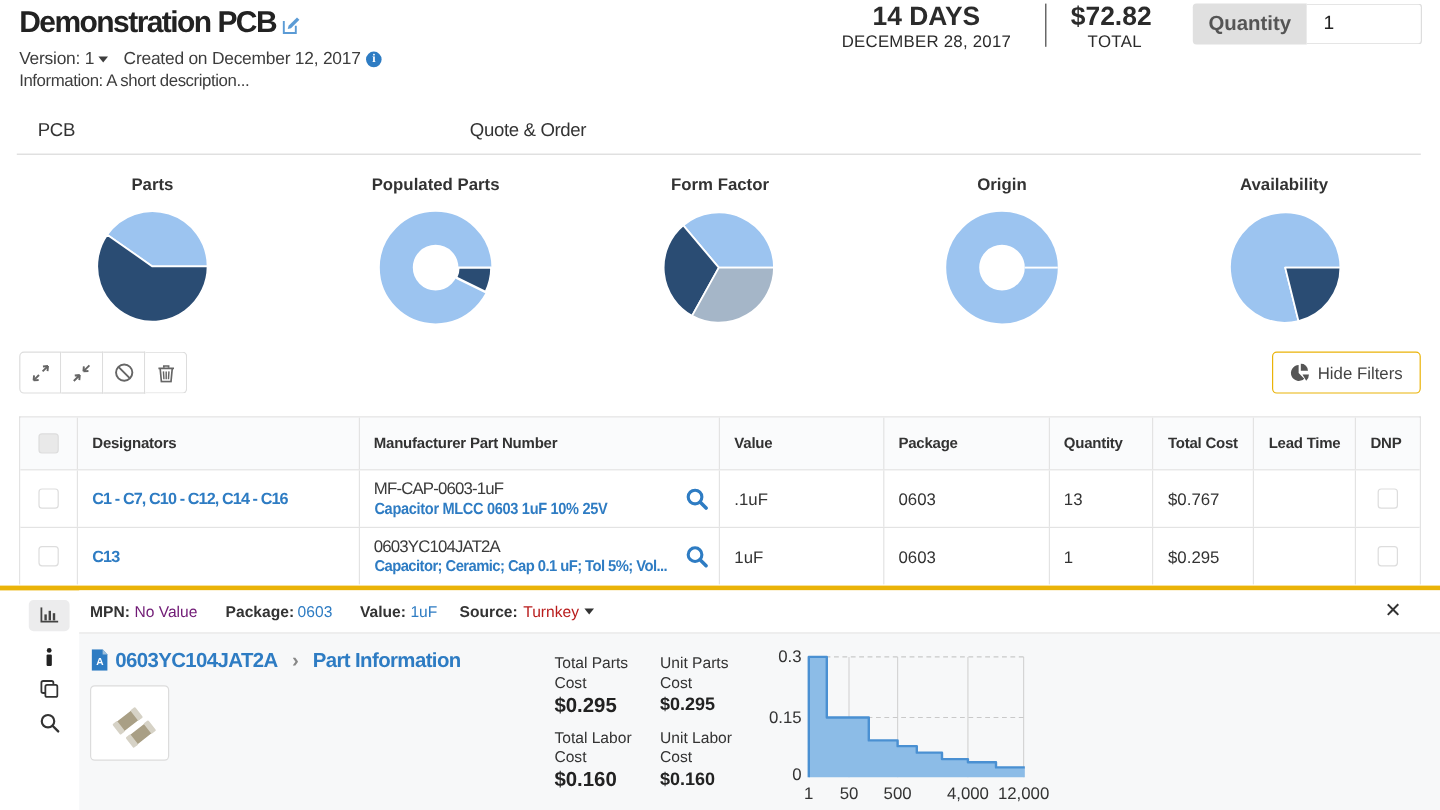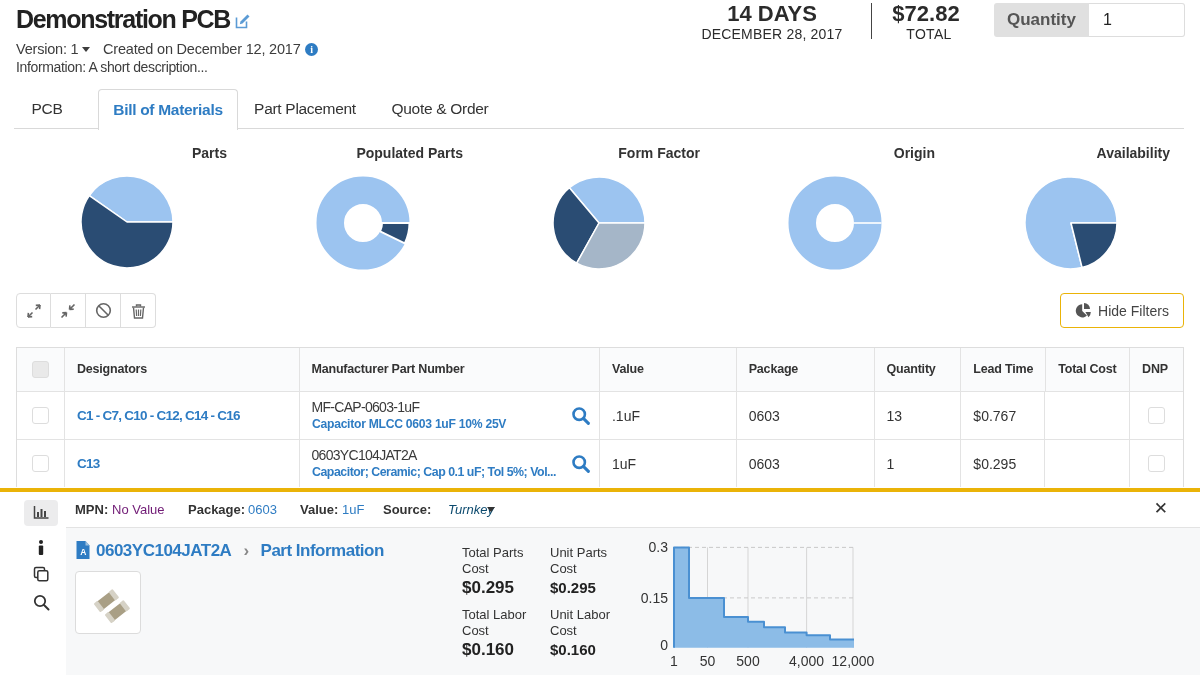"Bill of Materials" div.tab { html: <div>Bill of Materials</div> -> none }
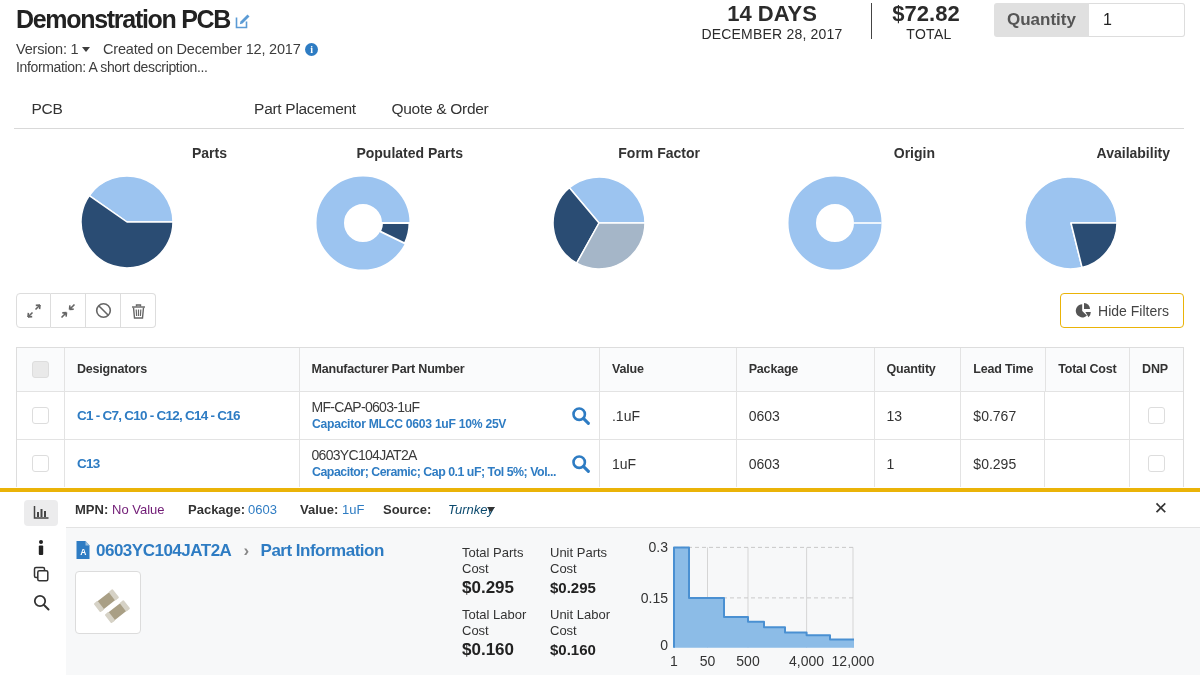"Part Placement" div.tab { html: <div>Part Placement</div> -> none }
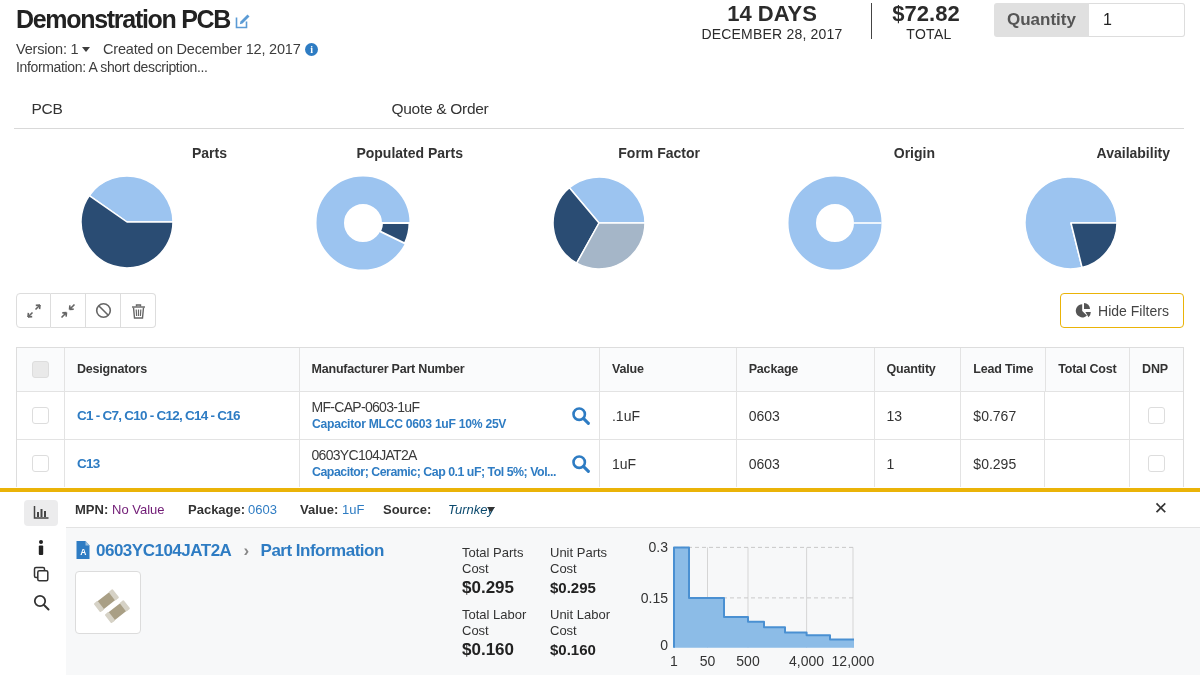"Parts" .charttitle { text-align: right -> center }
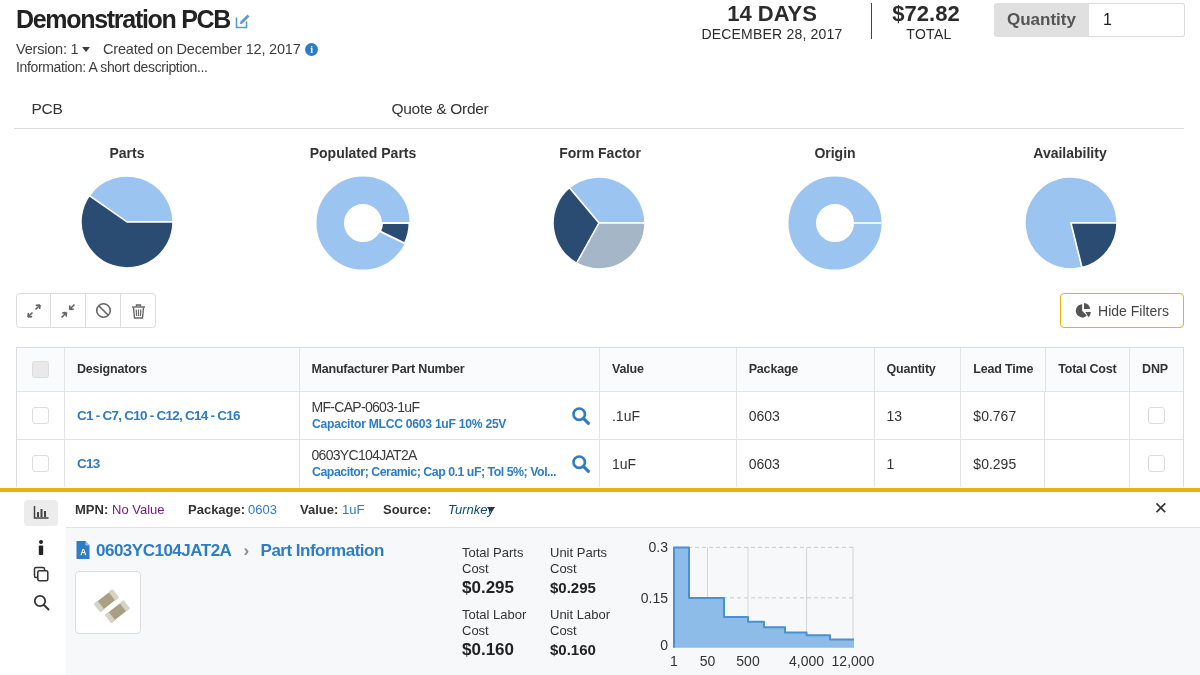"Lead Time" div.td { order: before "Total Cost" -> after "Total Cost" }
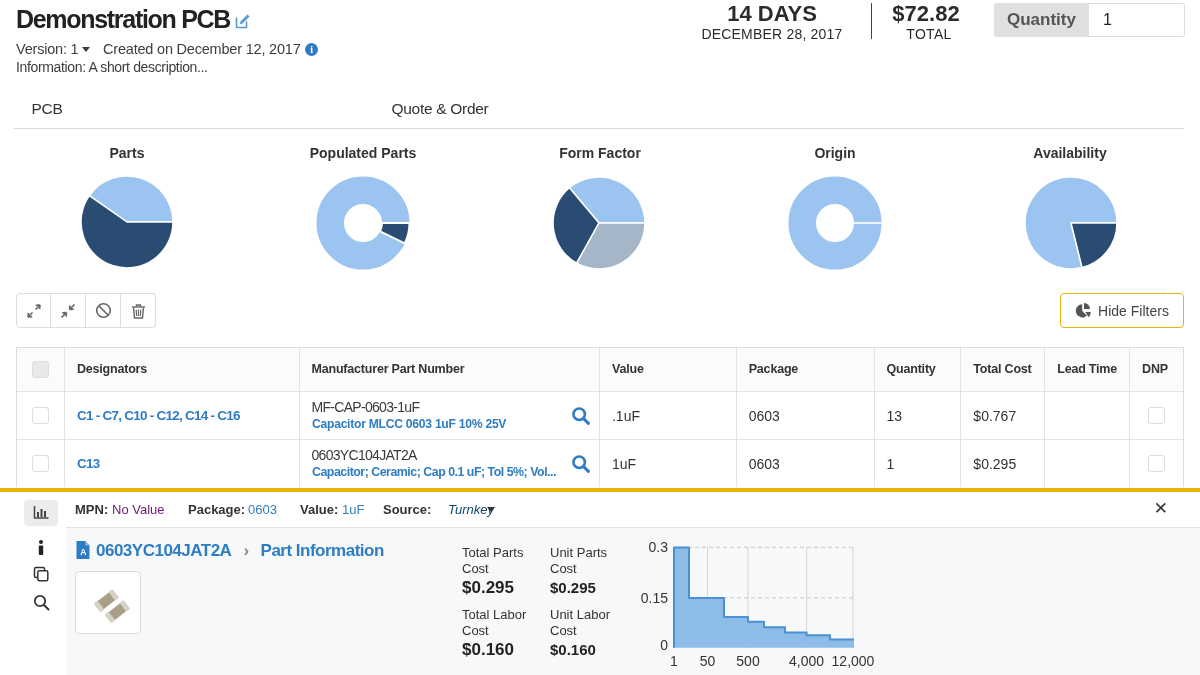"Turnkey" span { color: #0c4a6e -> #b91c1c; font-style: italic -> none; left: 382px -> 370px }
